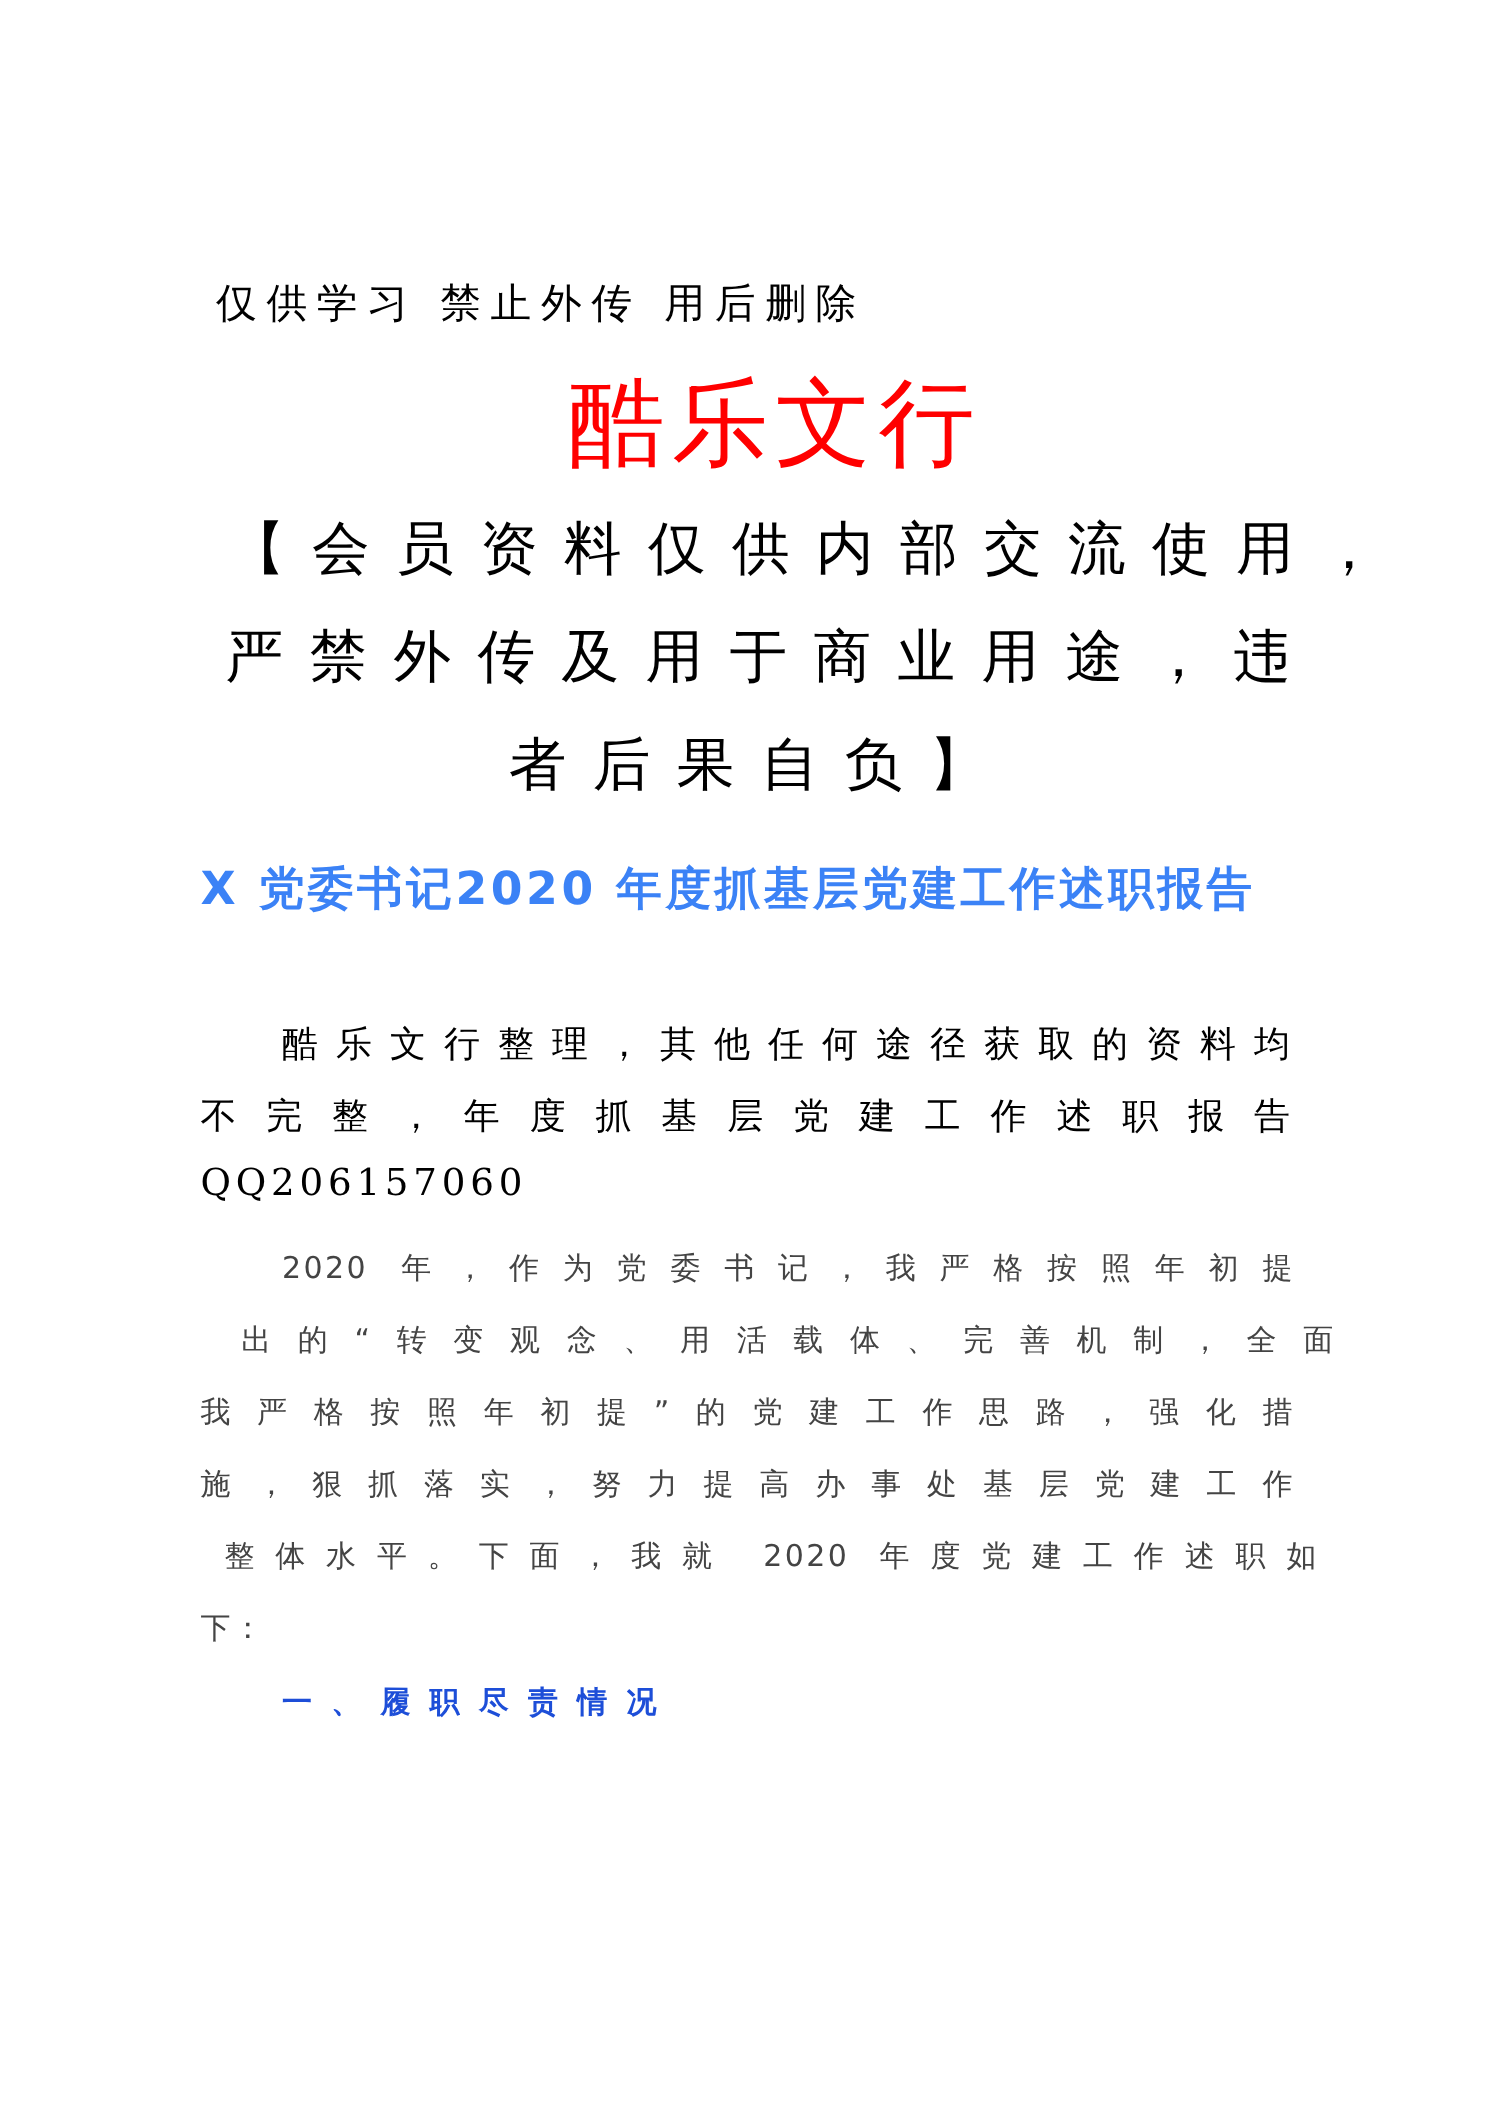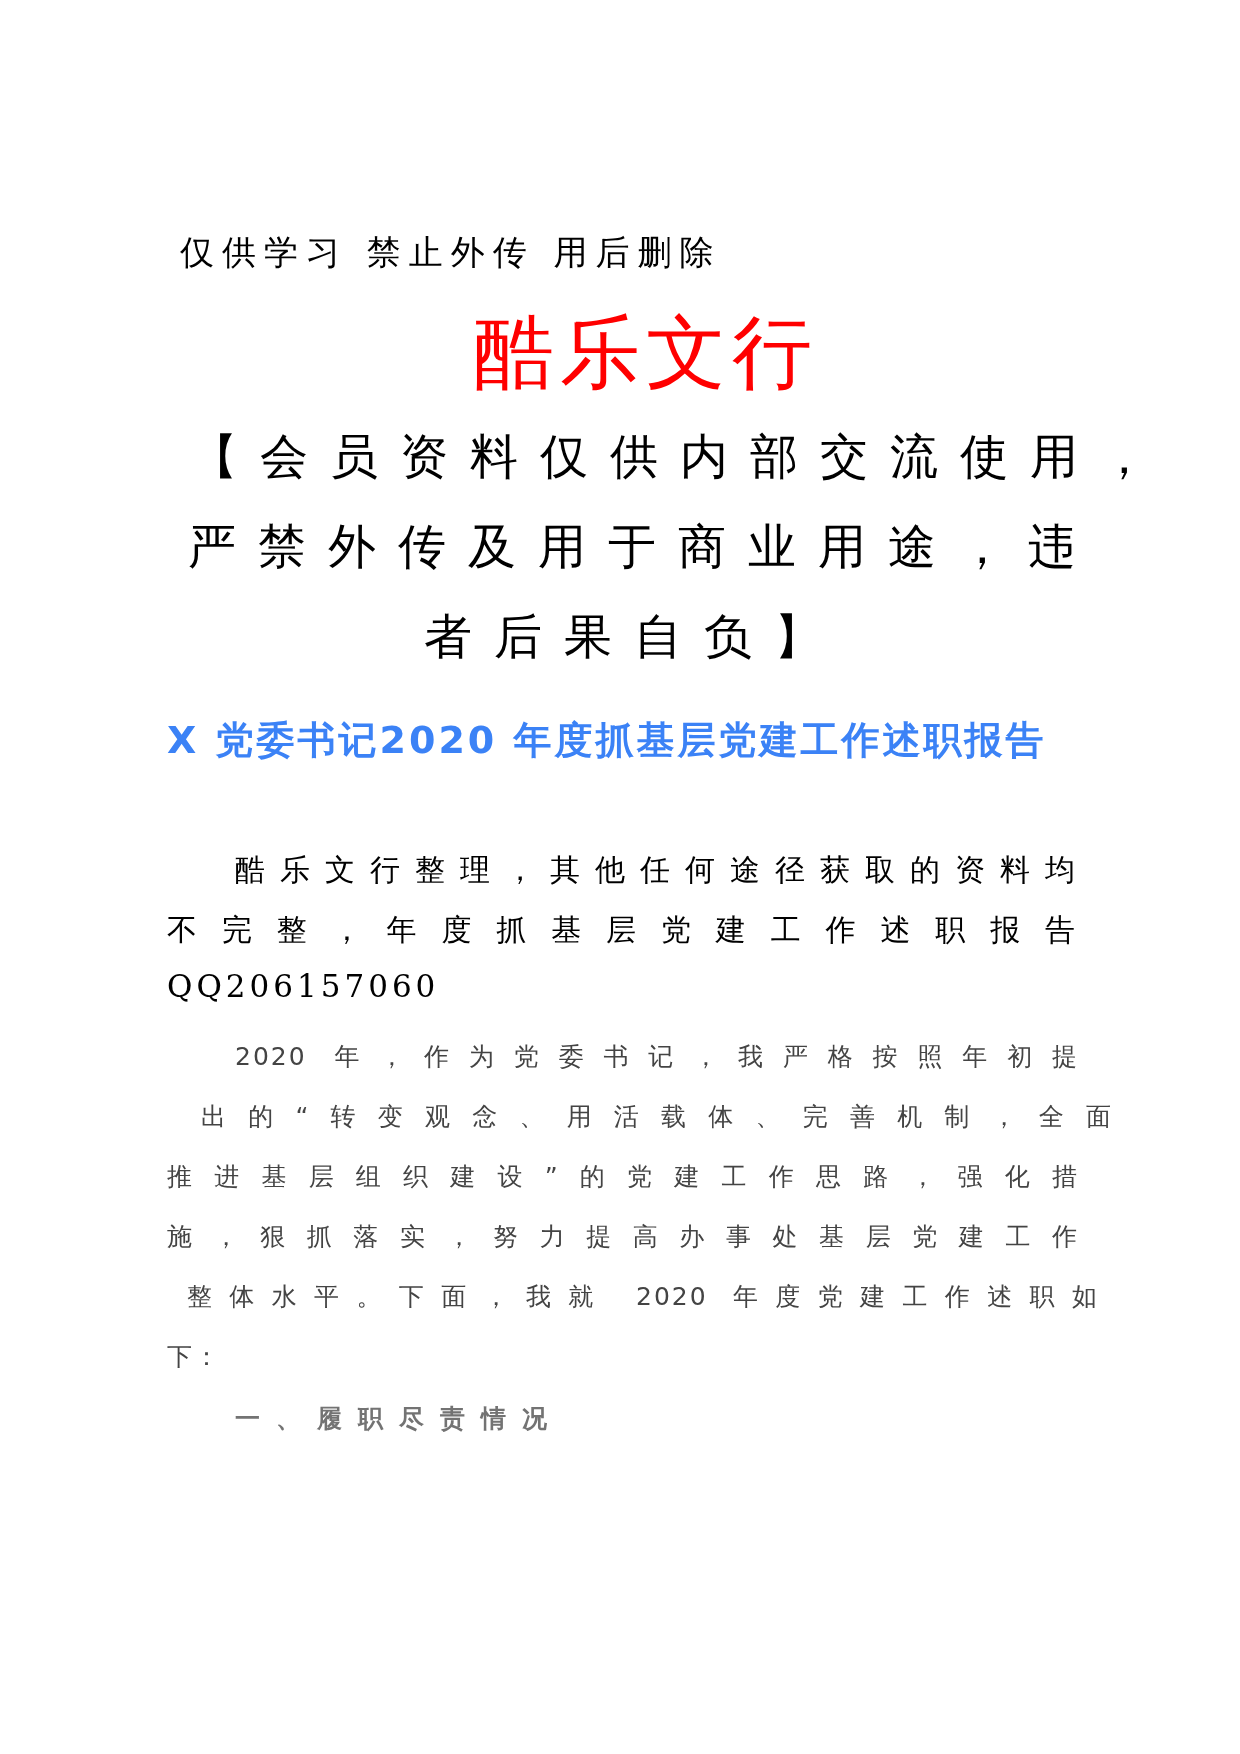"推进基层组织建设”的党建工作思路，强化措" div.line { text: 推进基层组织建设 -> 我严格按照年初提 }
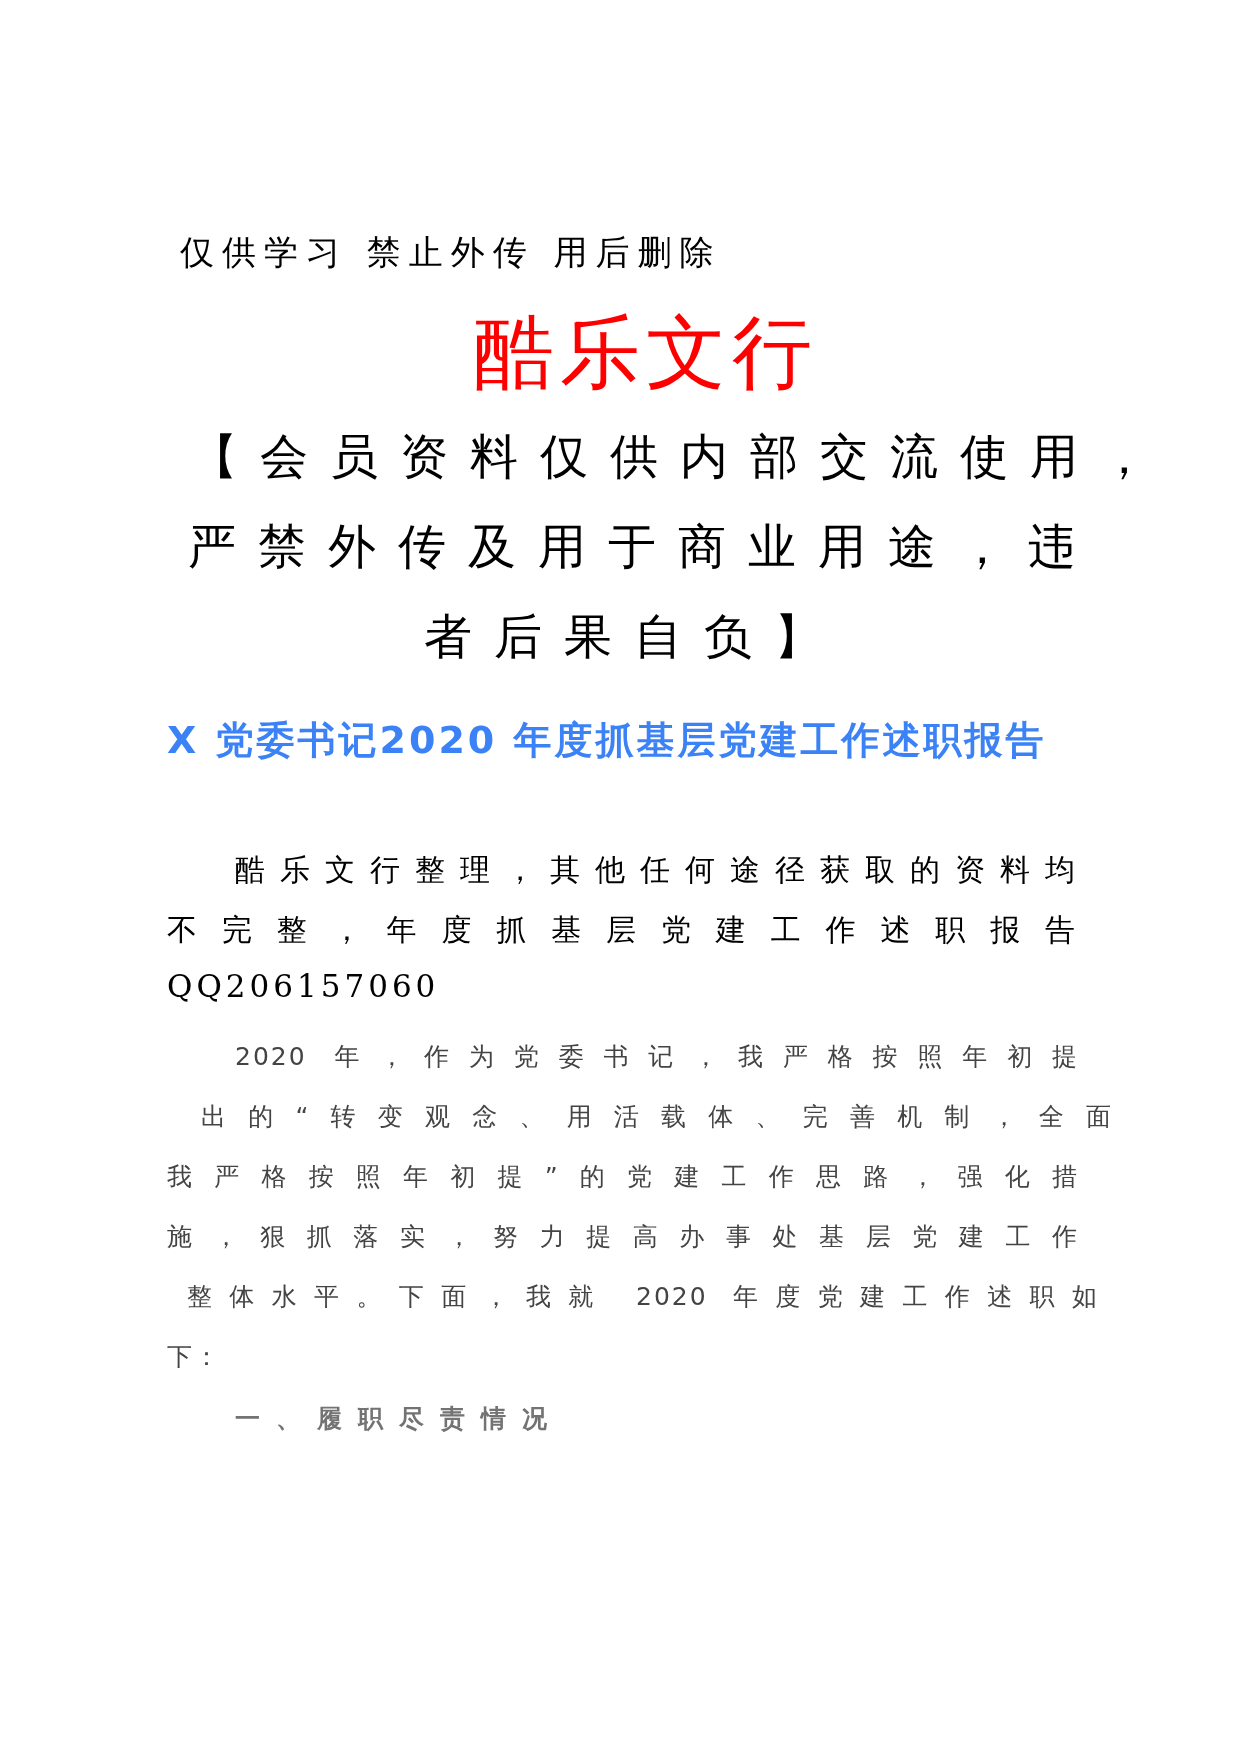"一、履职尽责情况" .section-heading { color: #737373 -> #1d4ed8 }
